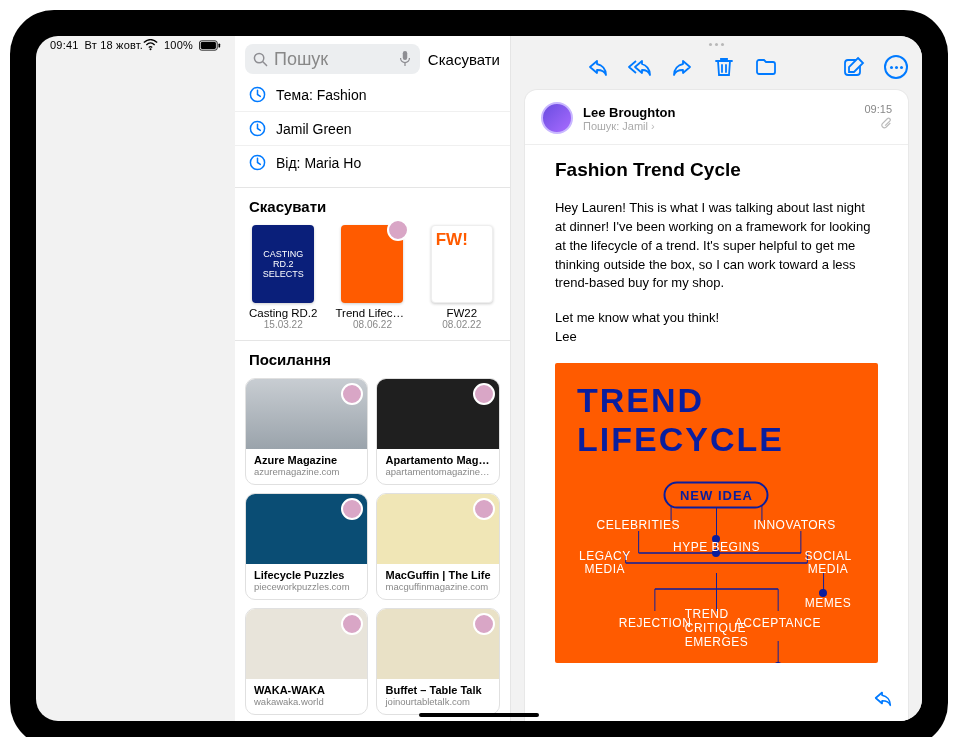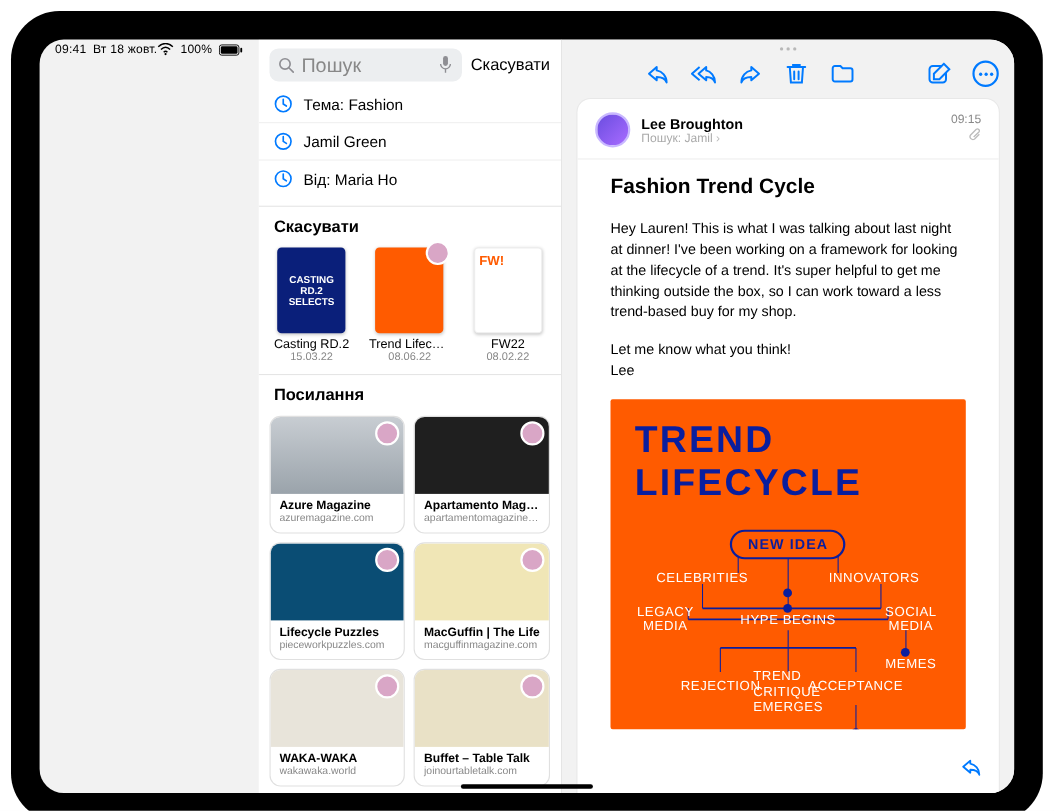"FW!" .doc .thumb.white { font-size: 12px -> 17px }
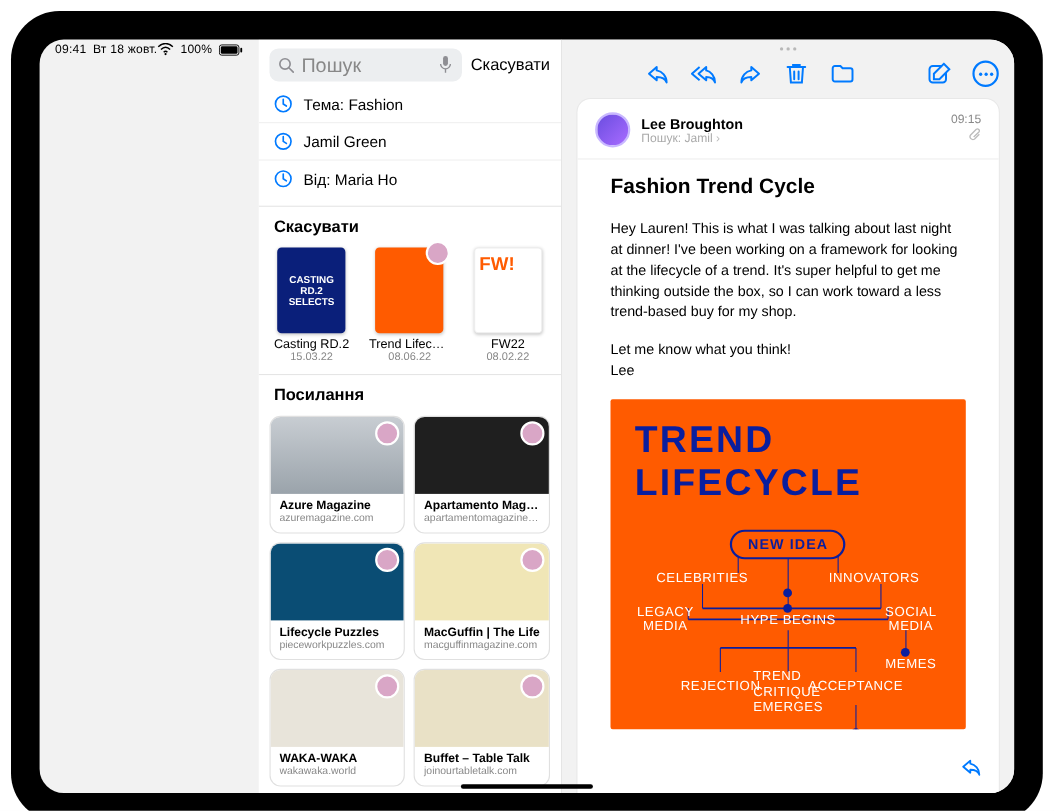"CASTING RD.2 SELECTS" .doc .thumb { font-weight: 700 -> 400 }
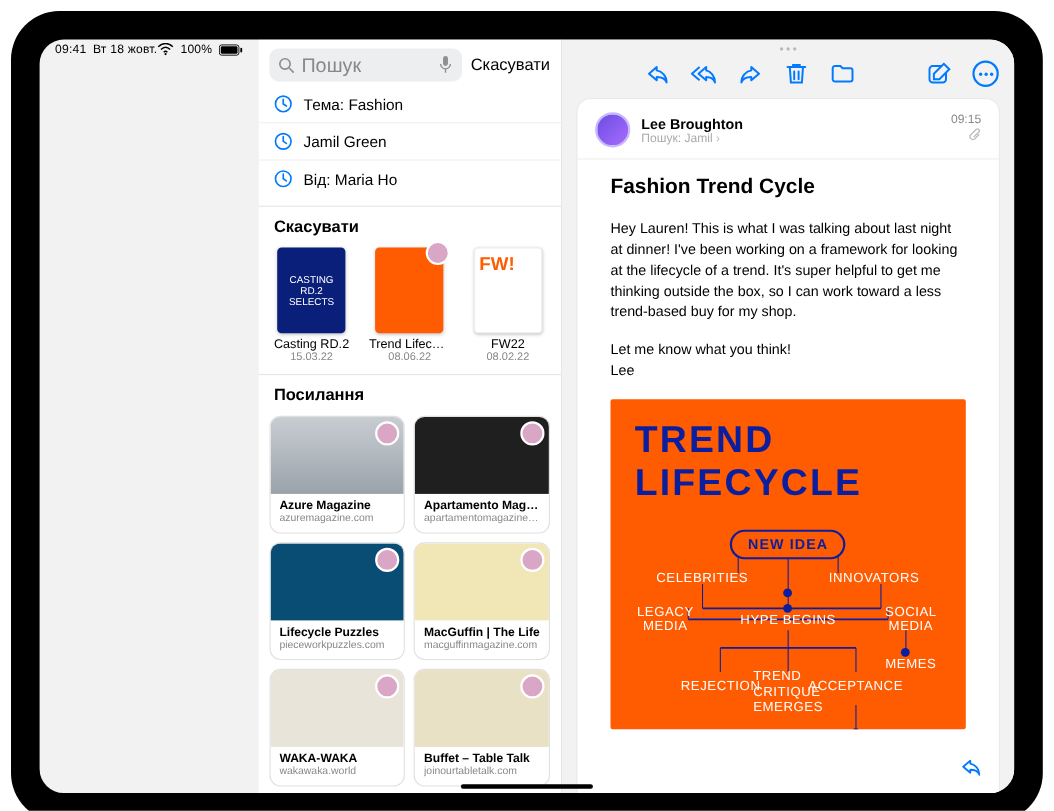"HYPE BEGINS" div.node { top: 82px -> 66px }
